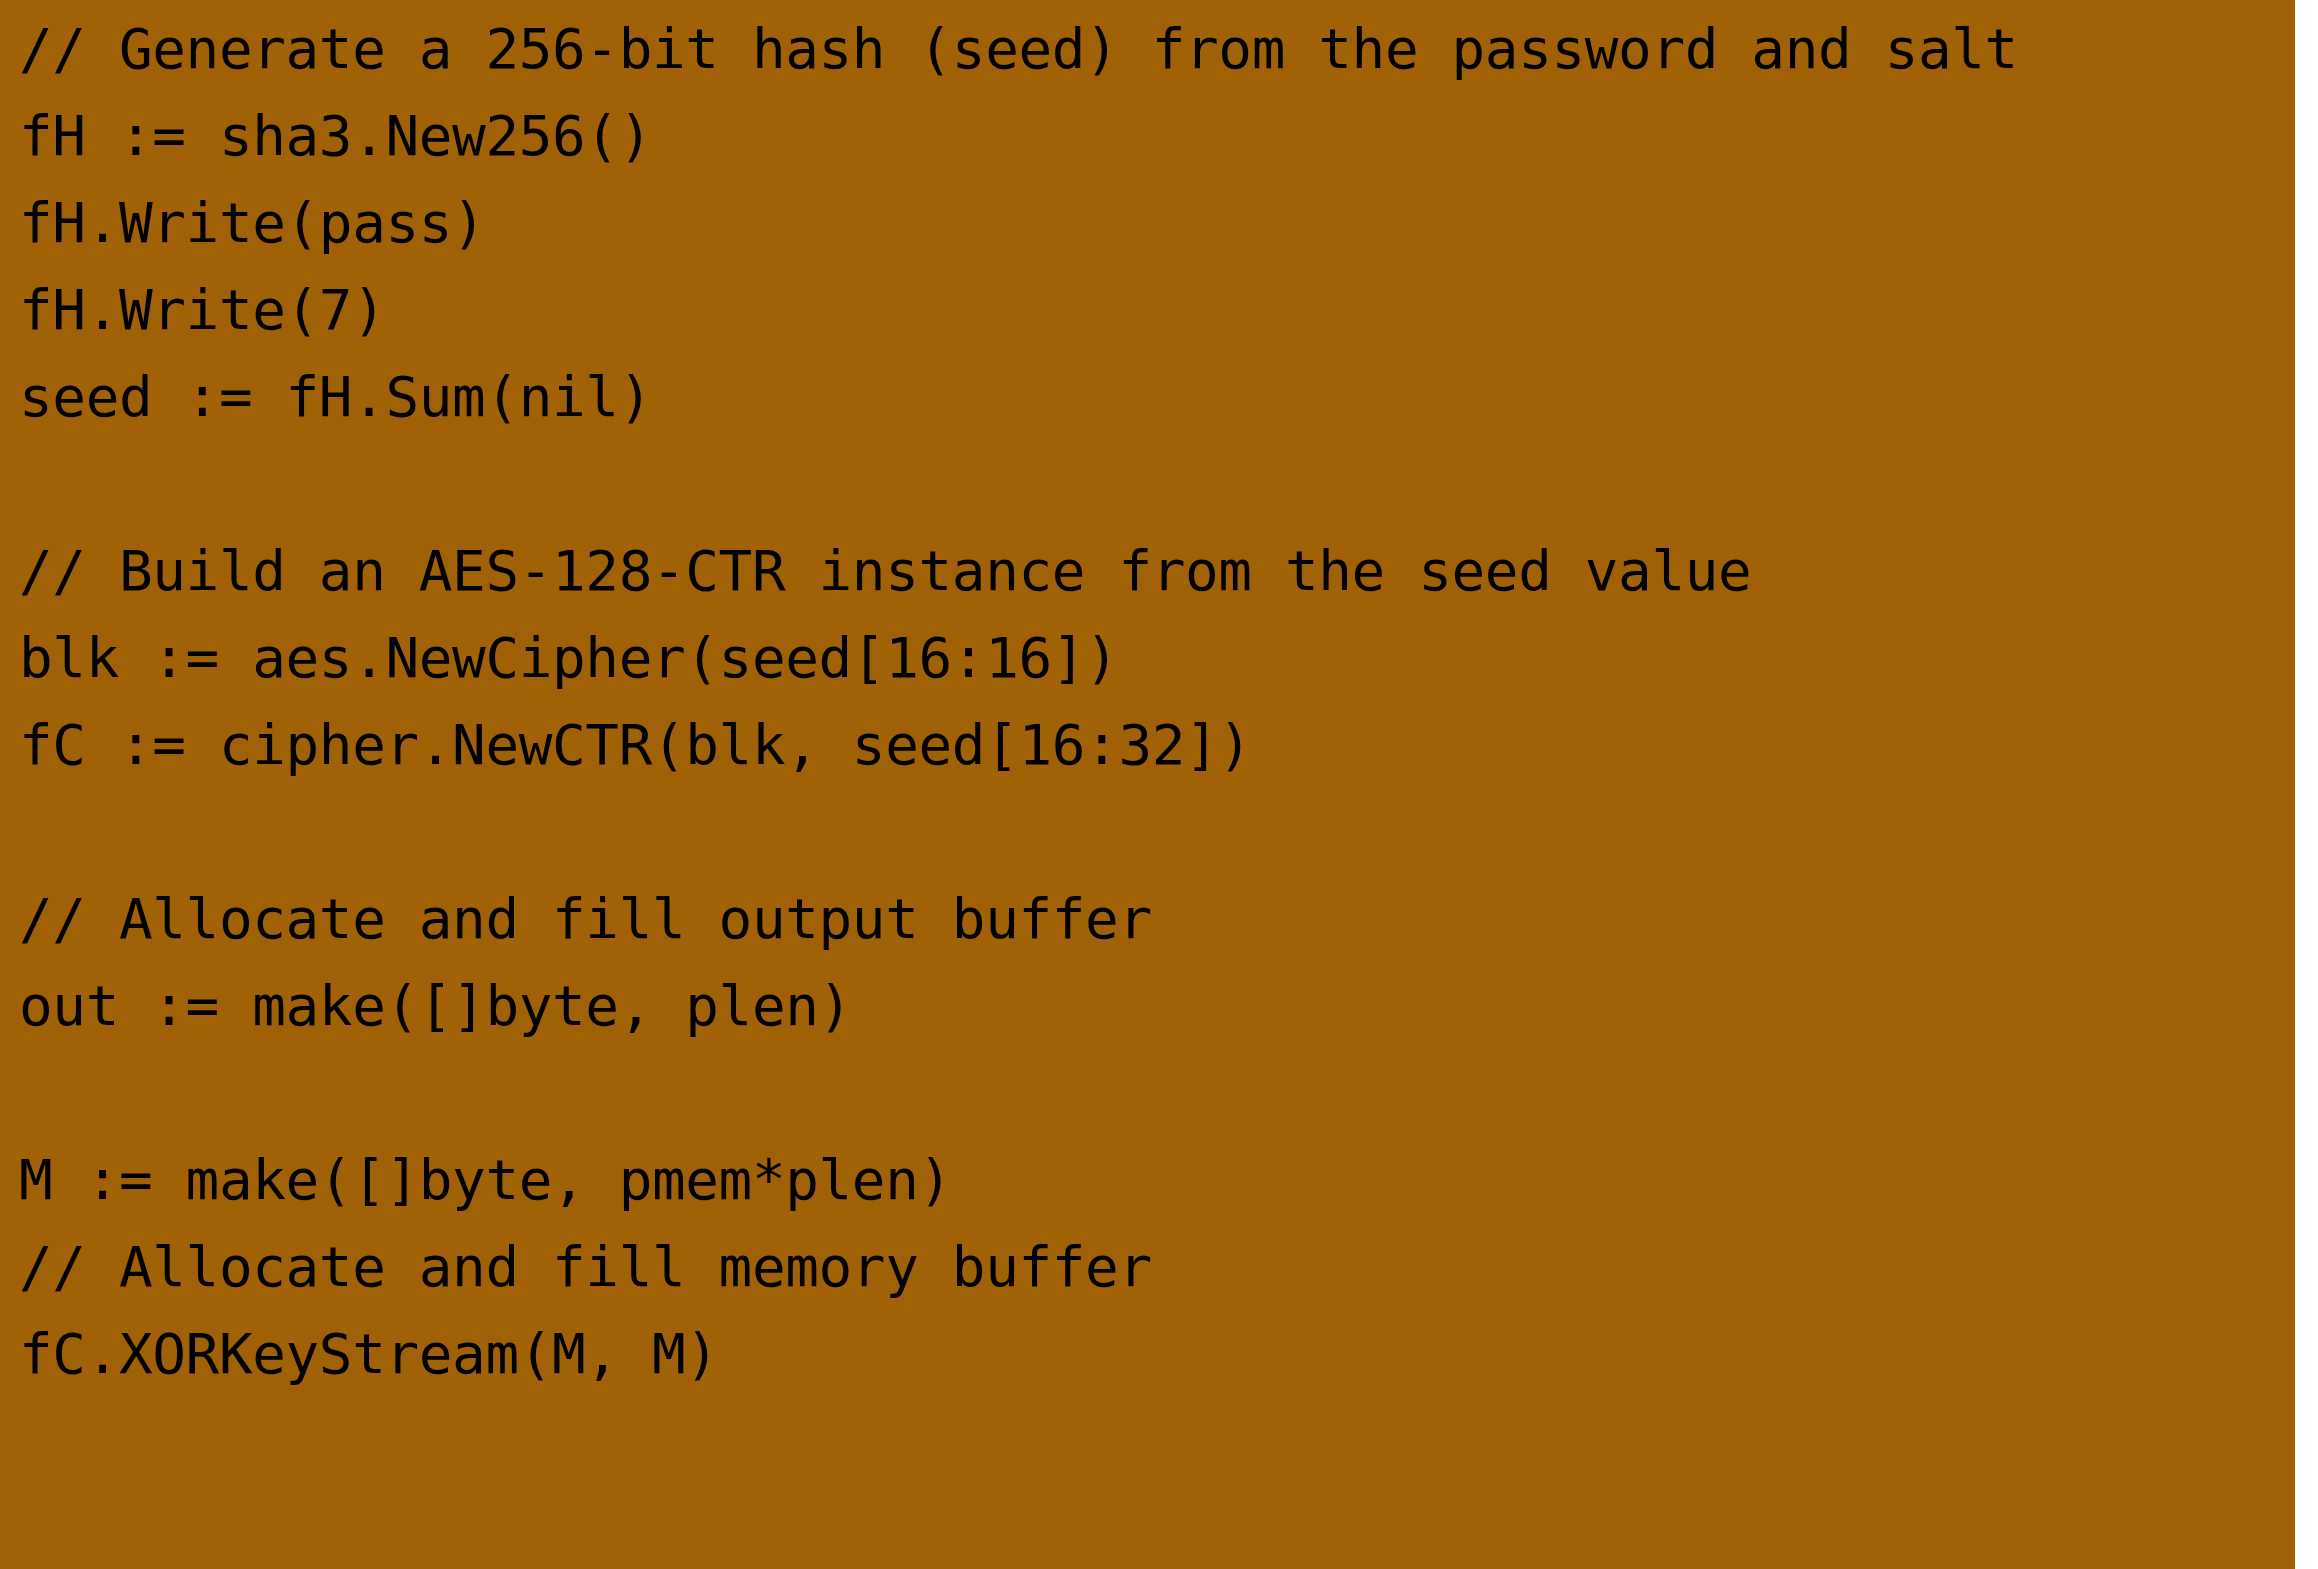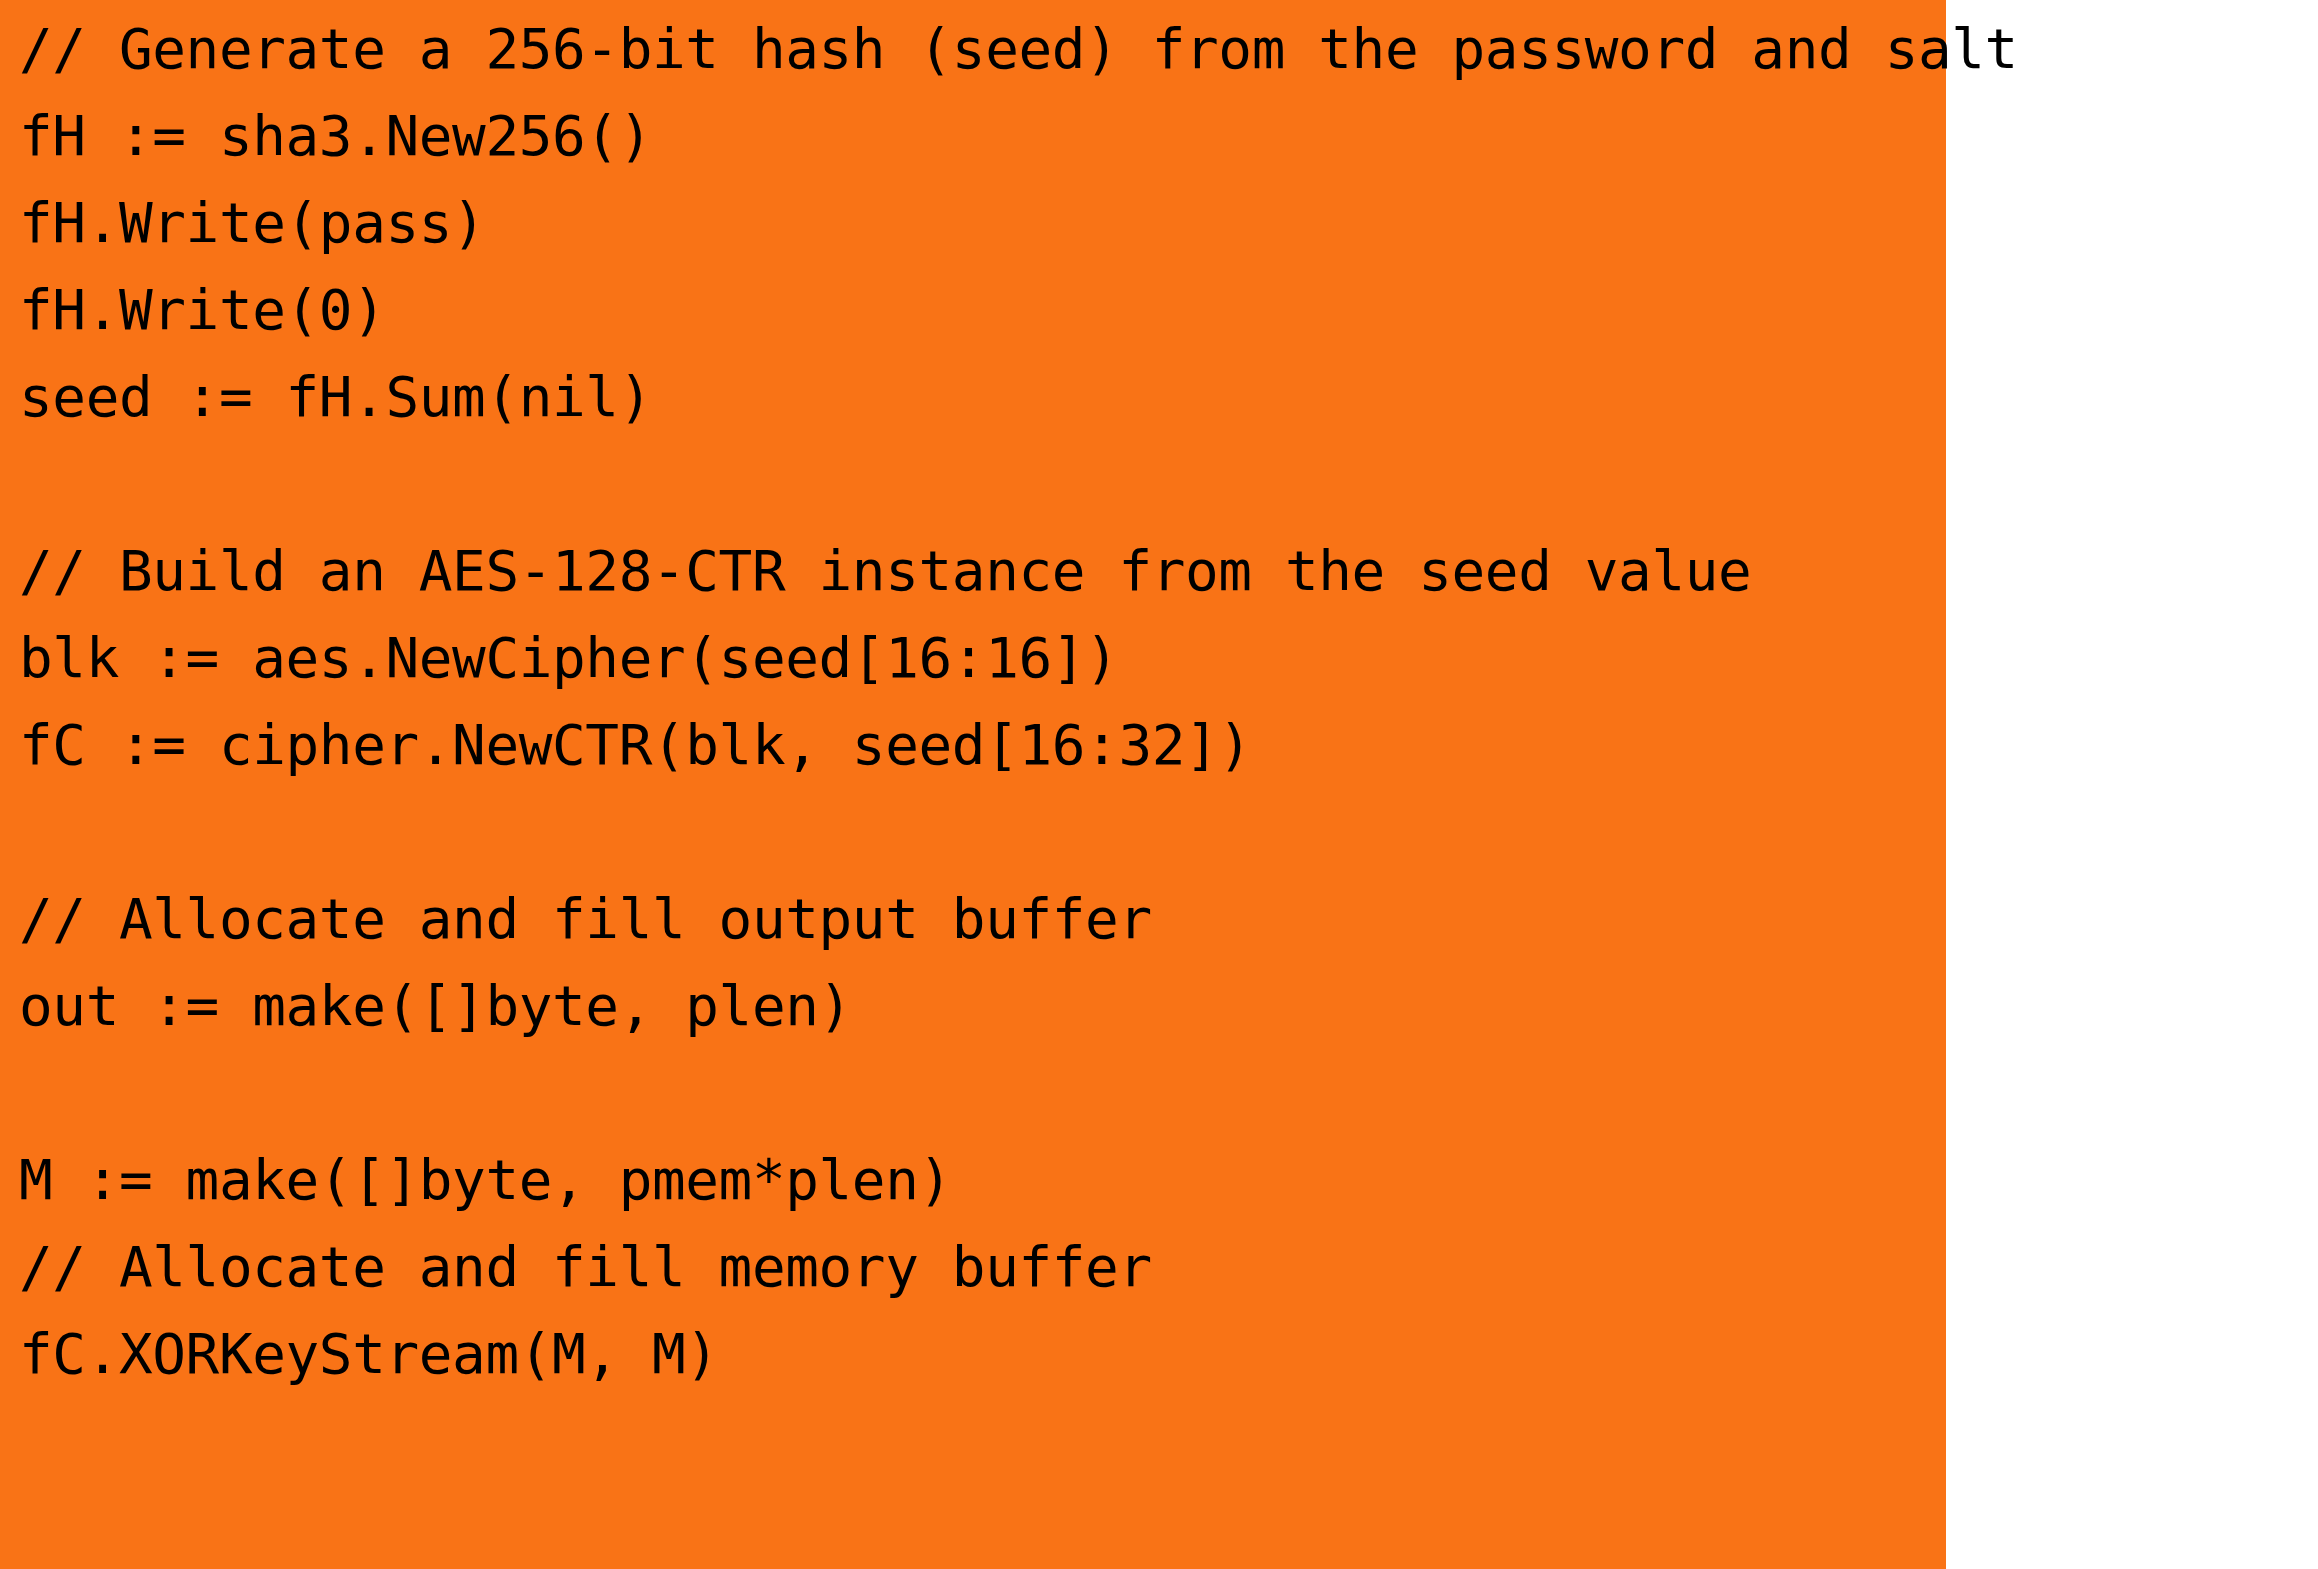"// Generate a 256-bit hash" #code-listing { background: #f97316 -> #a16207; width: 1946px -> 2295px }
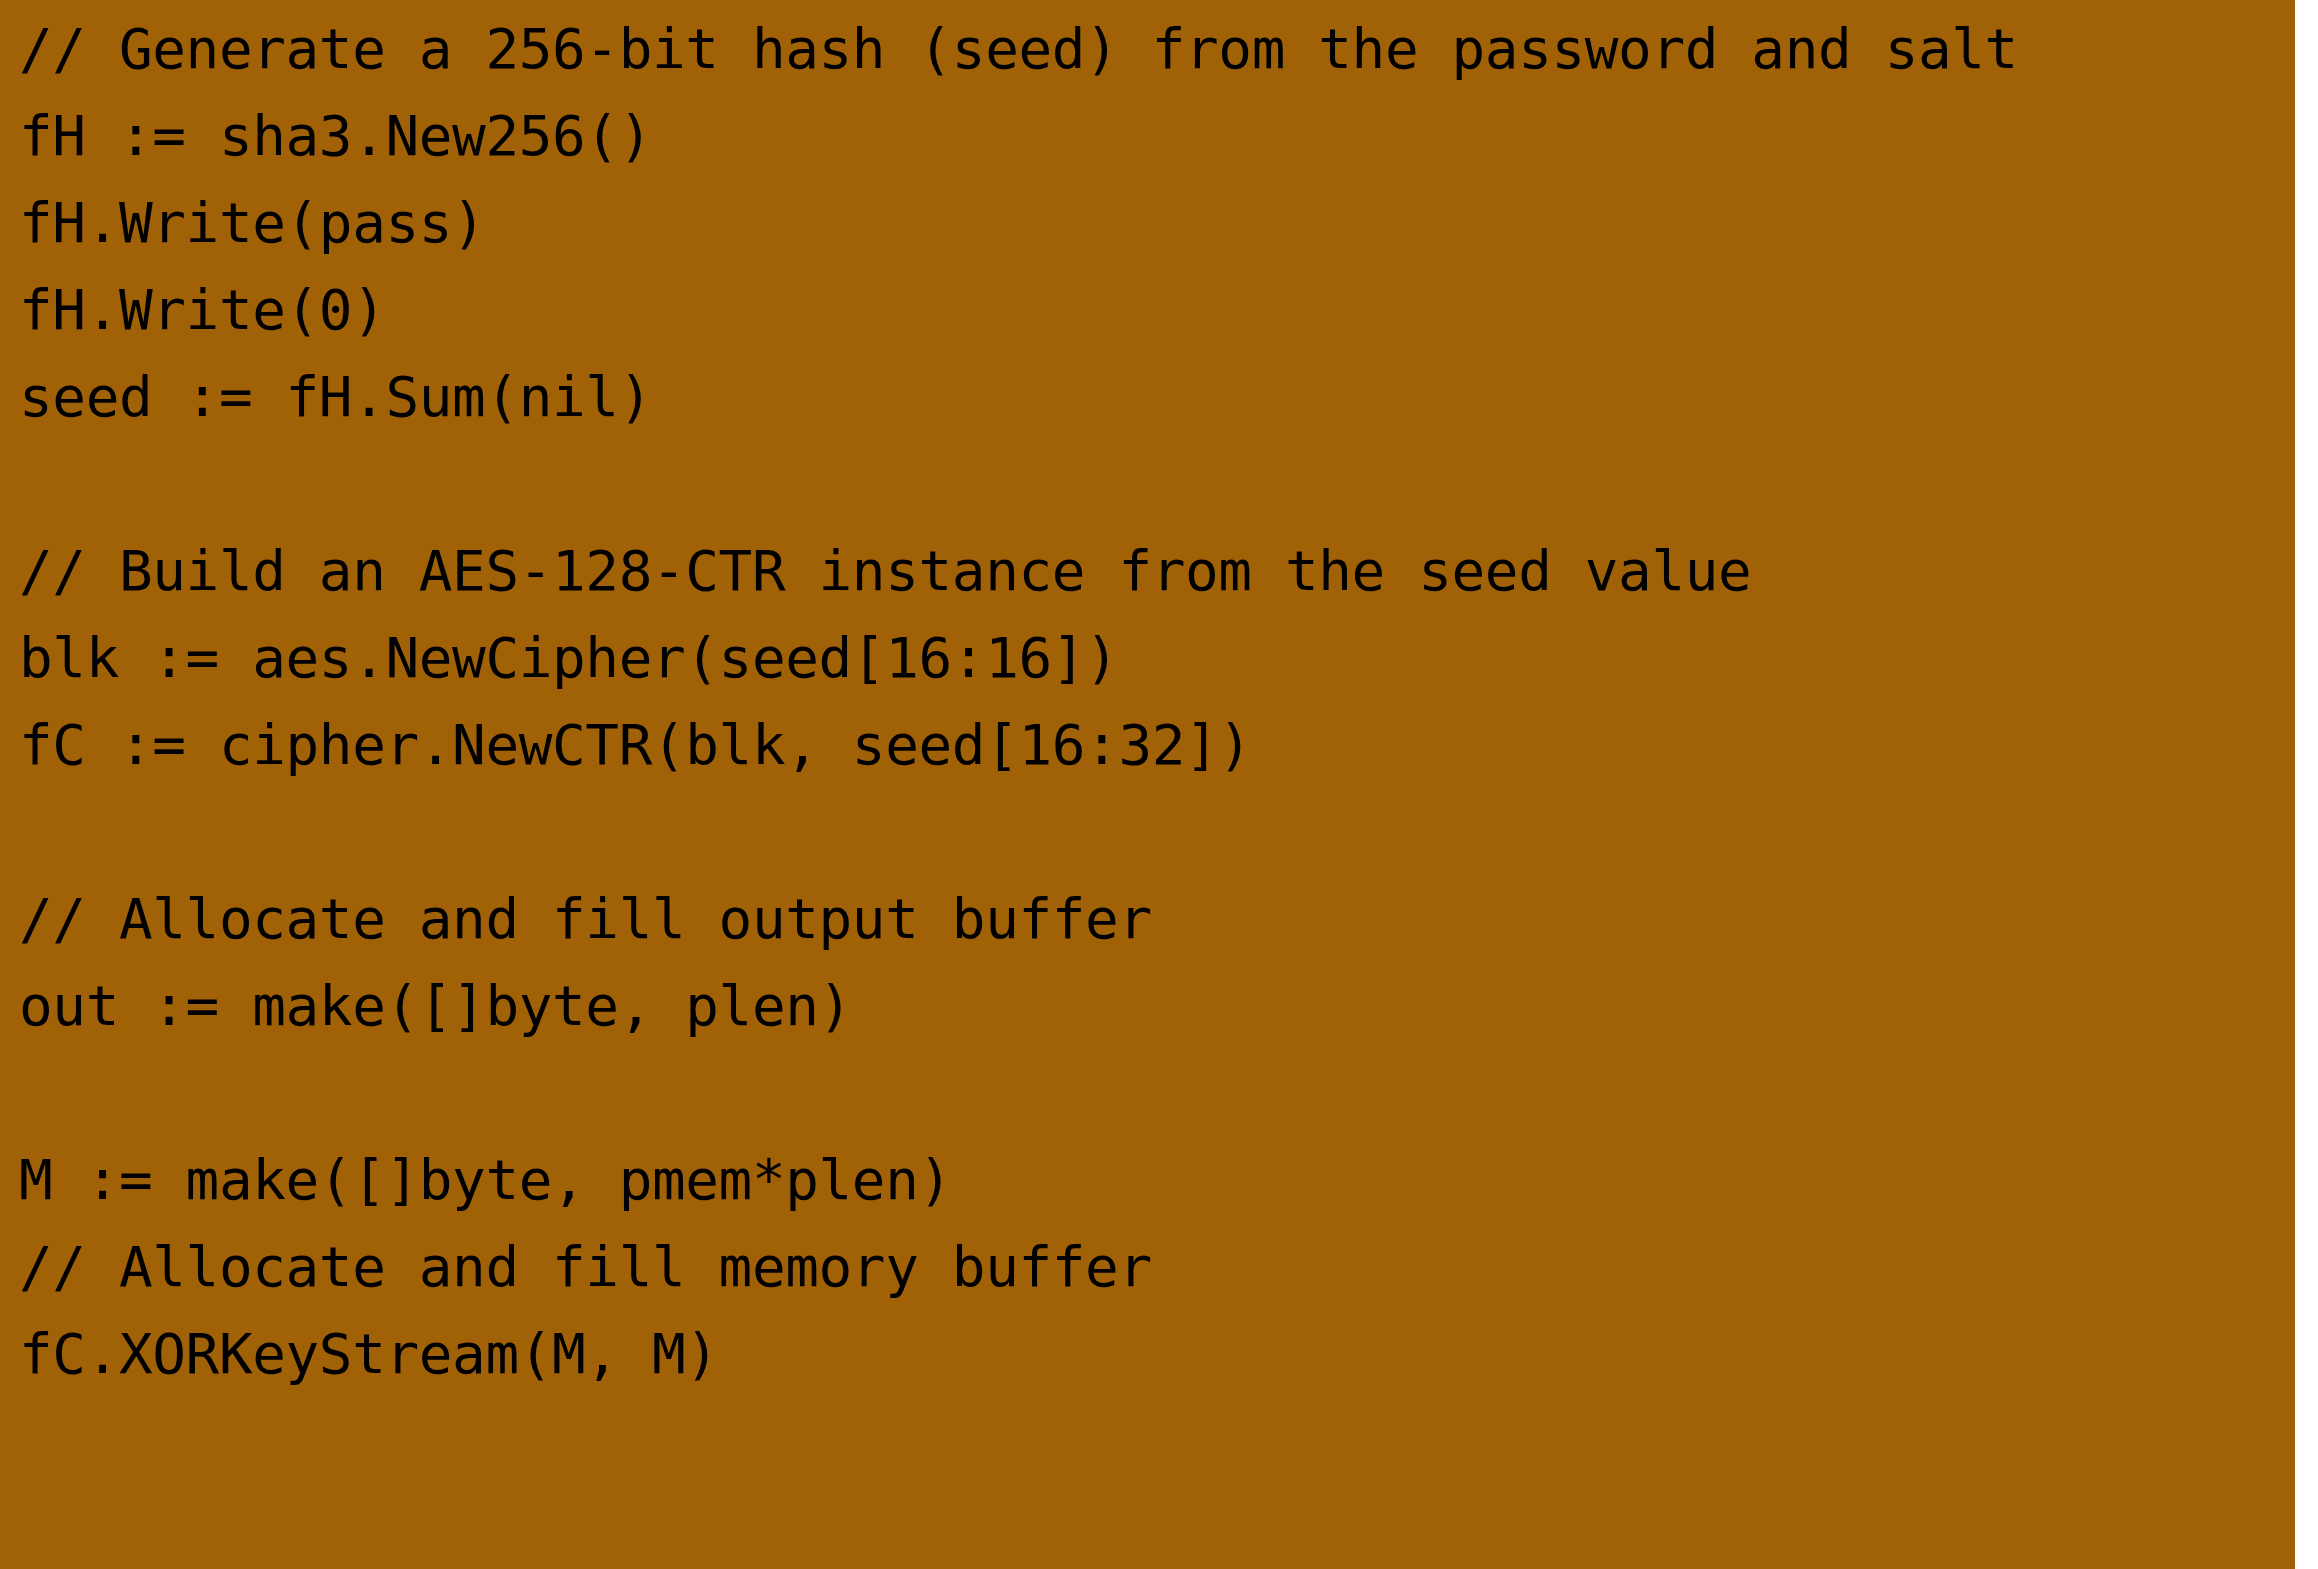"fH.Write(0)" span.code-line { text: 0 -> 7 }
